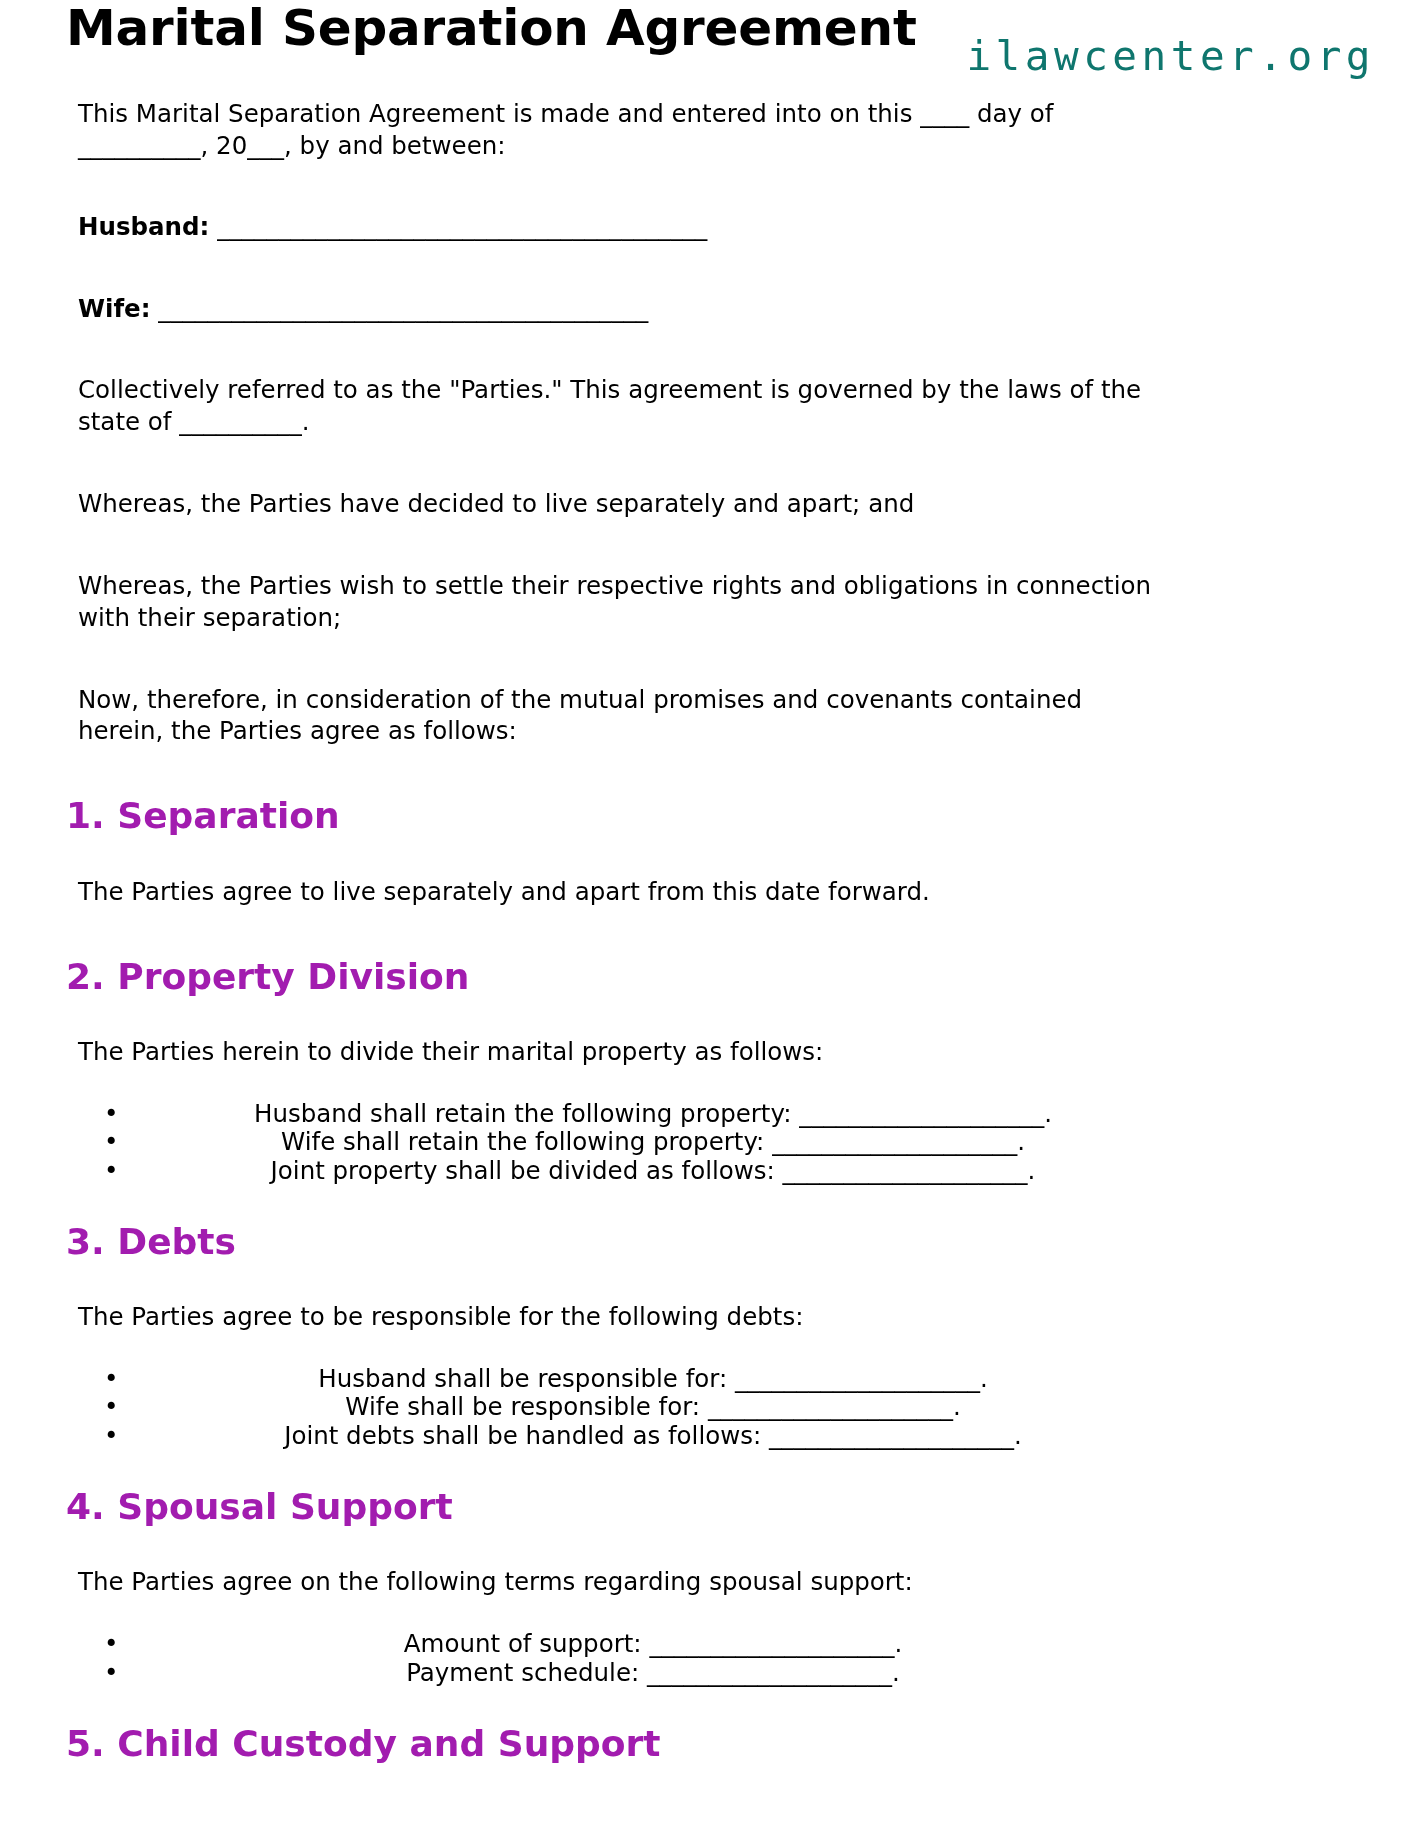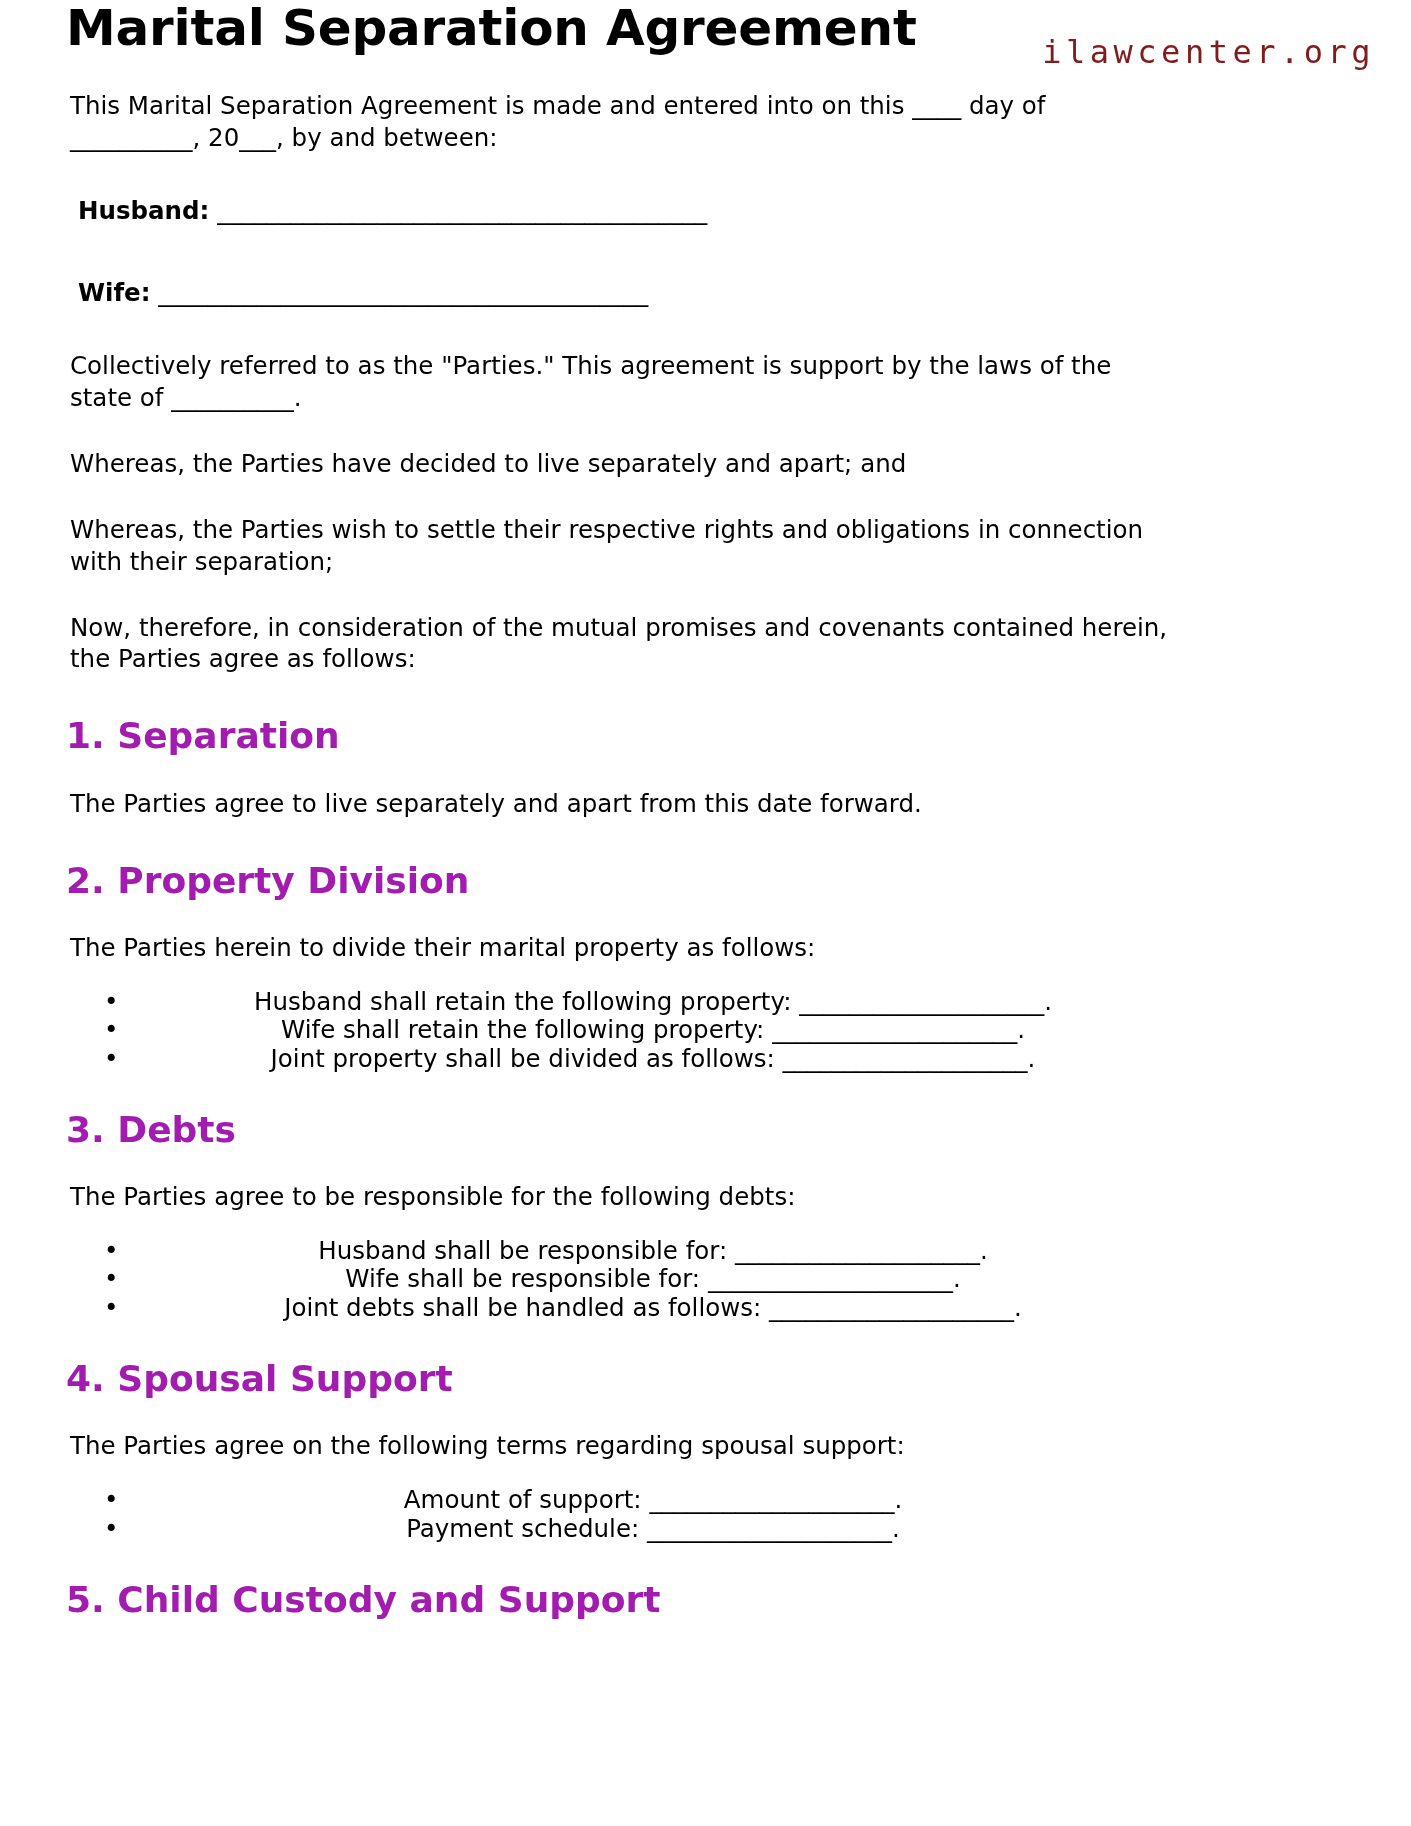"ilawcenter.org" .watermark { color: #7f1d1d -> #0f766e; font-size: 32px -> 41px }
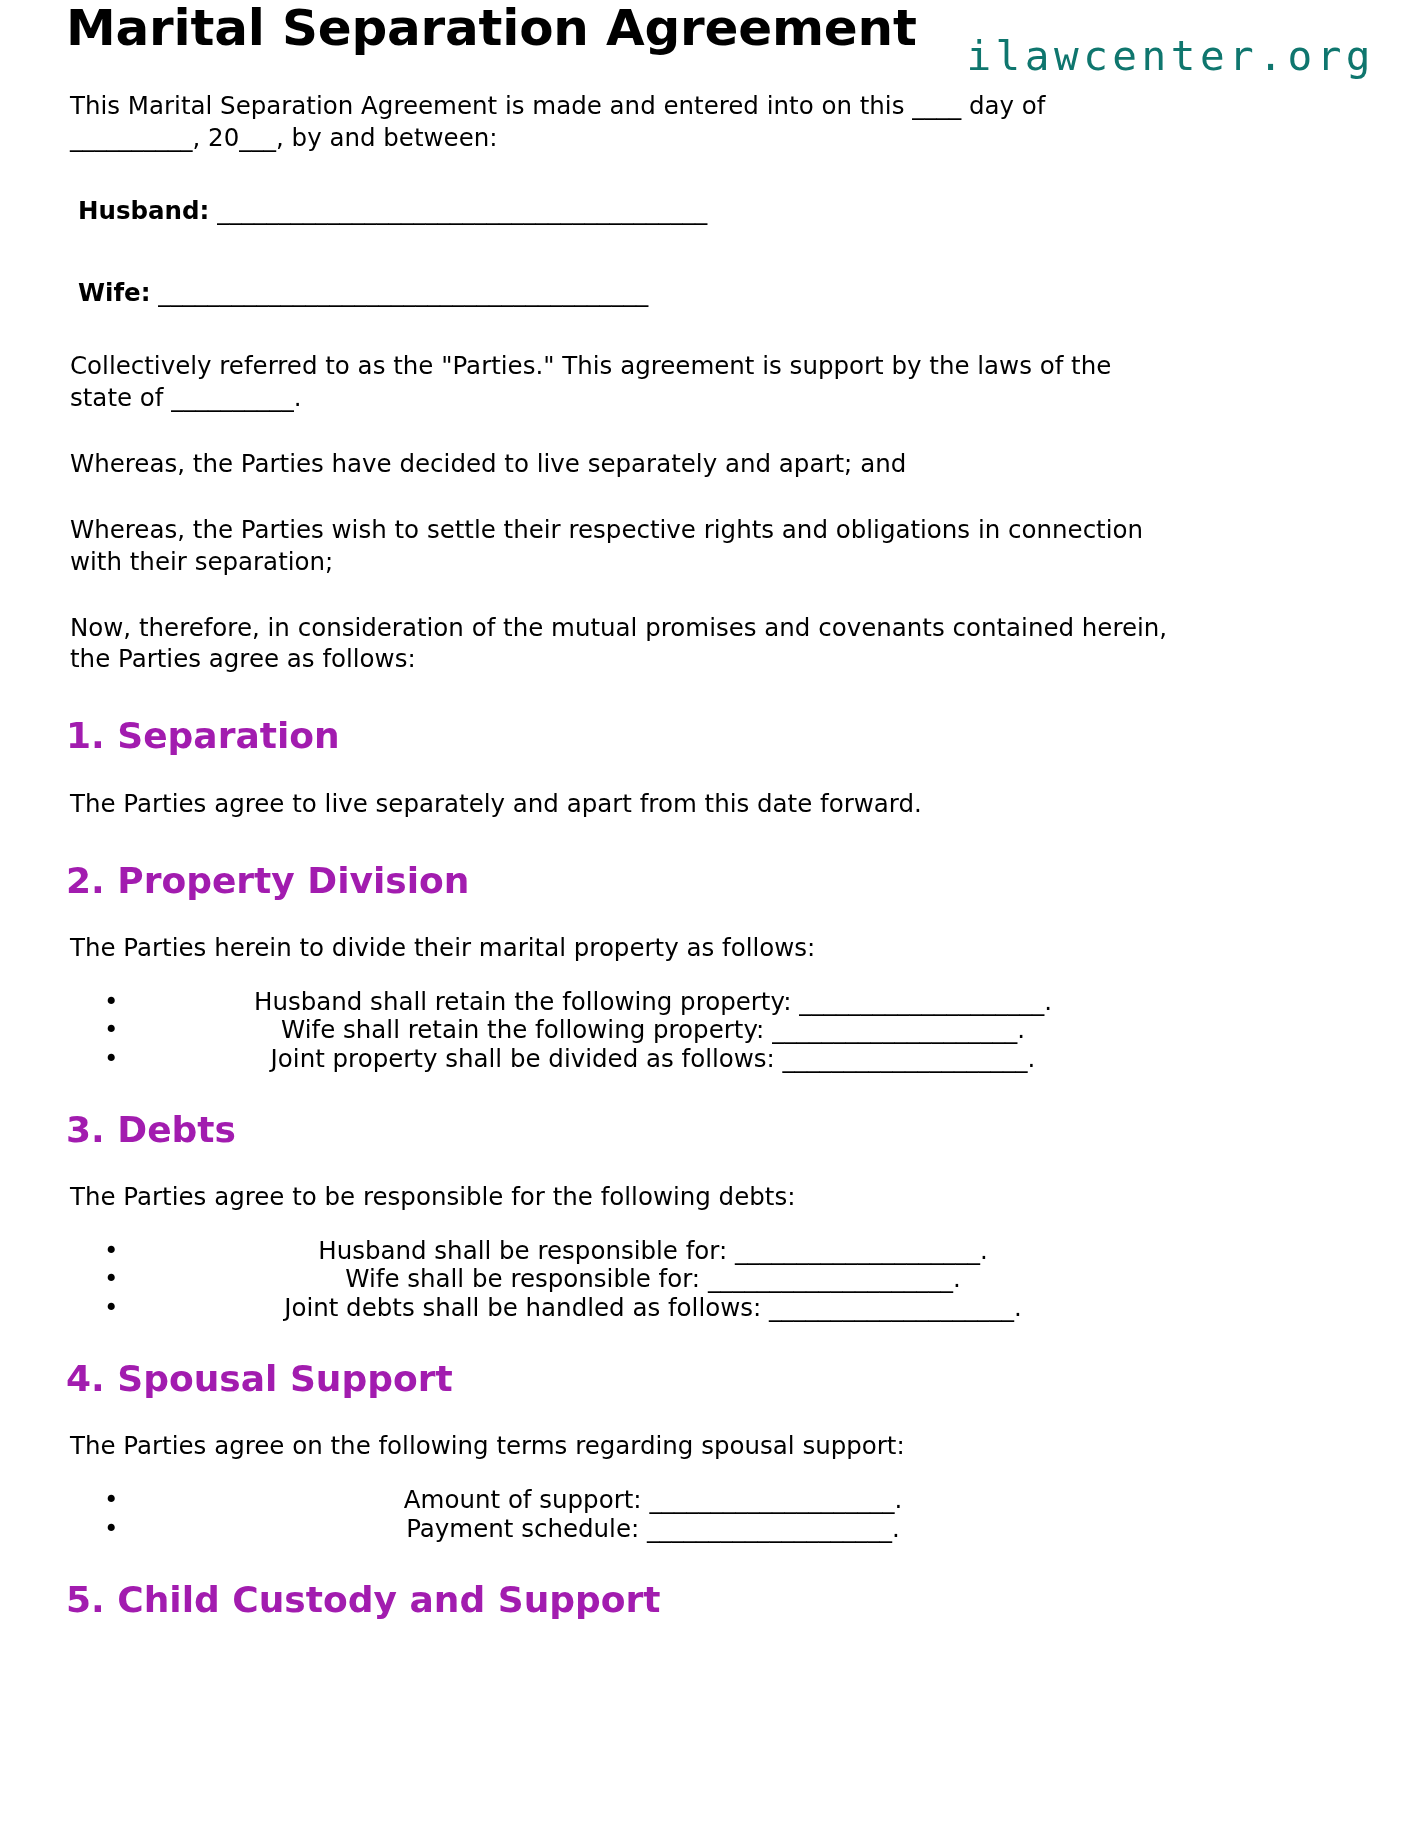"This Marital Separation Agreement is" p.para { margin: 4px -> 12px }
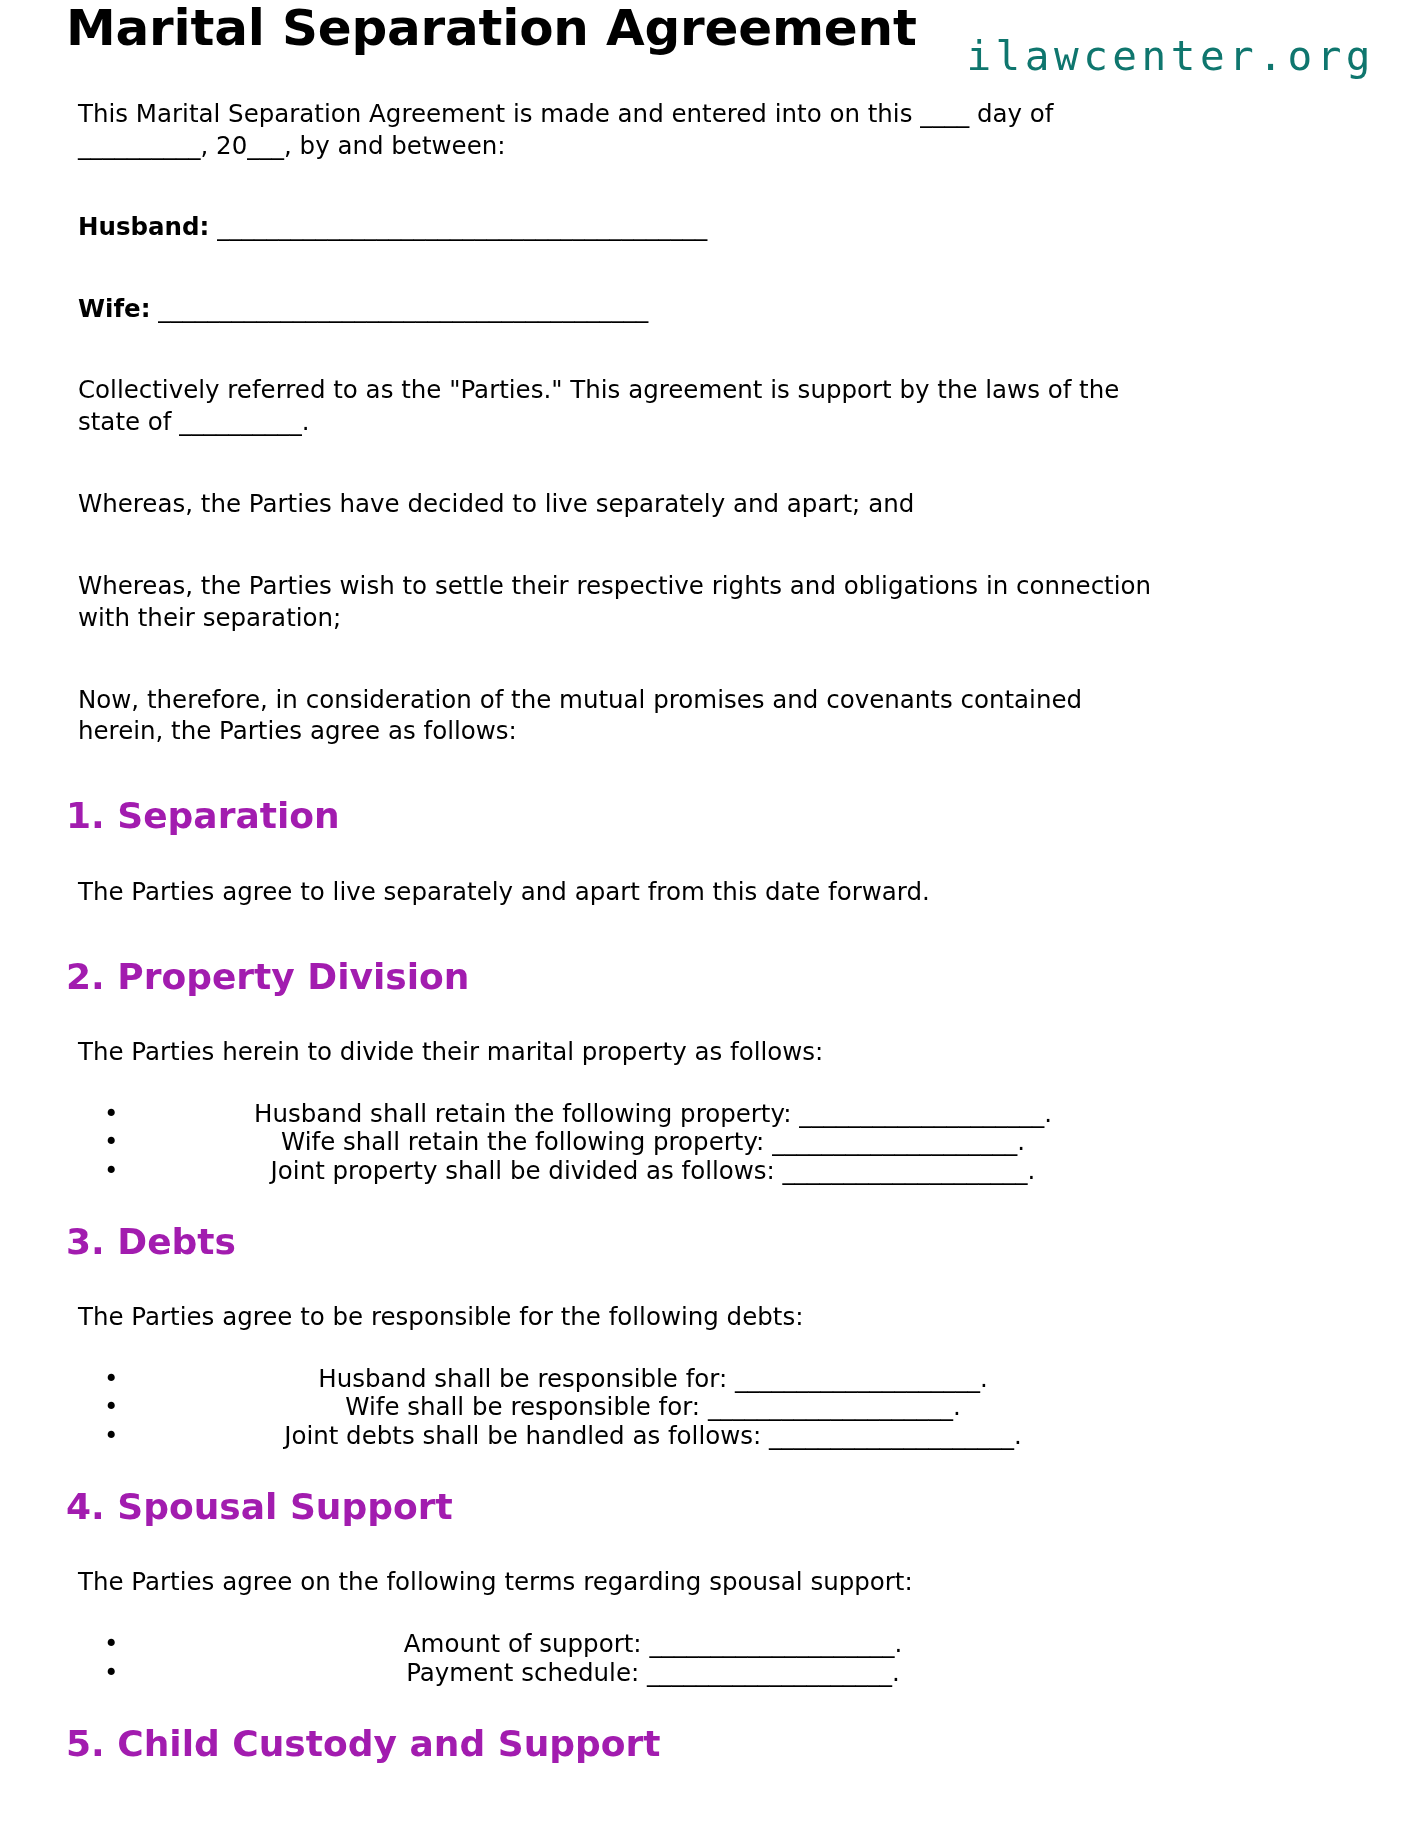"Collectively referred to as the" p.para { text: support -> governed }
